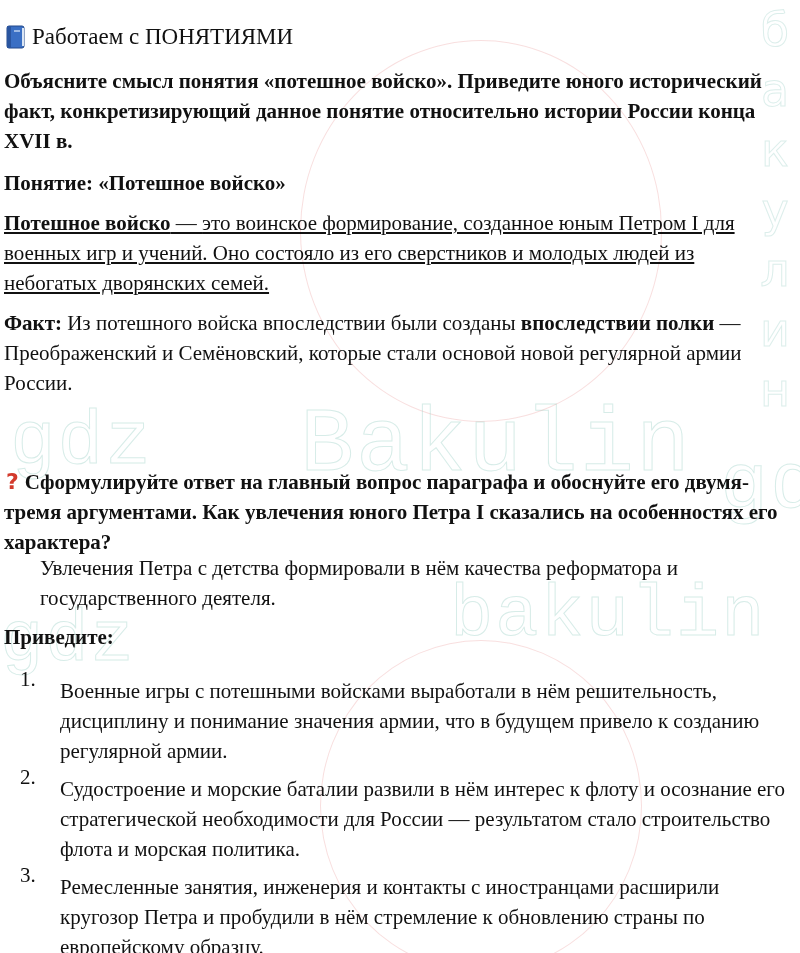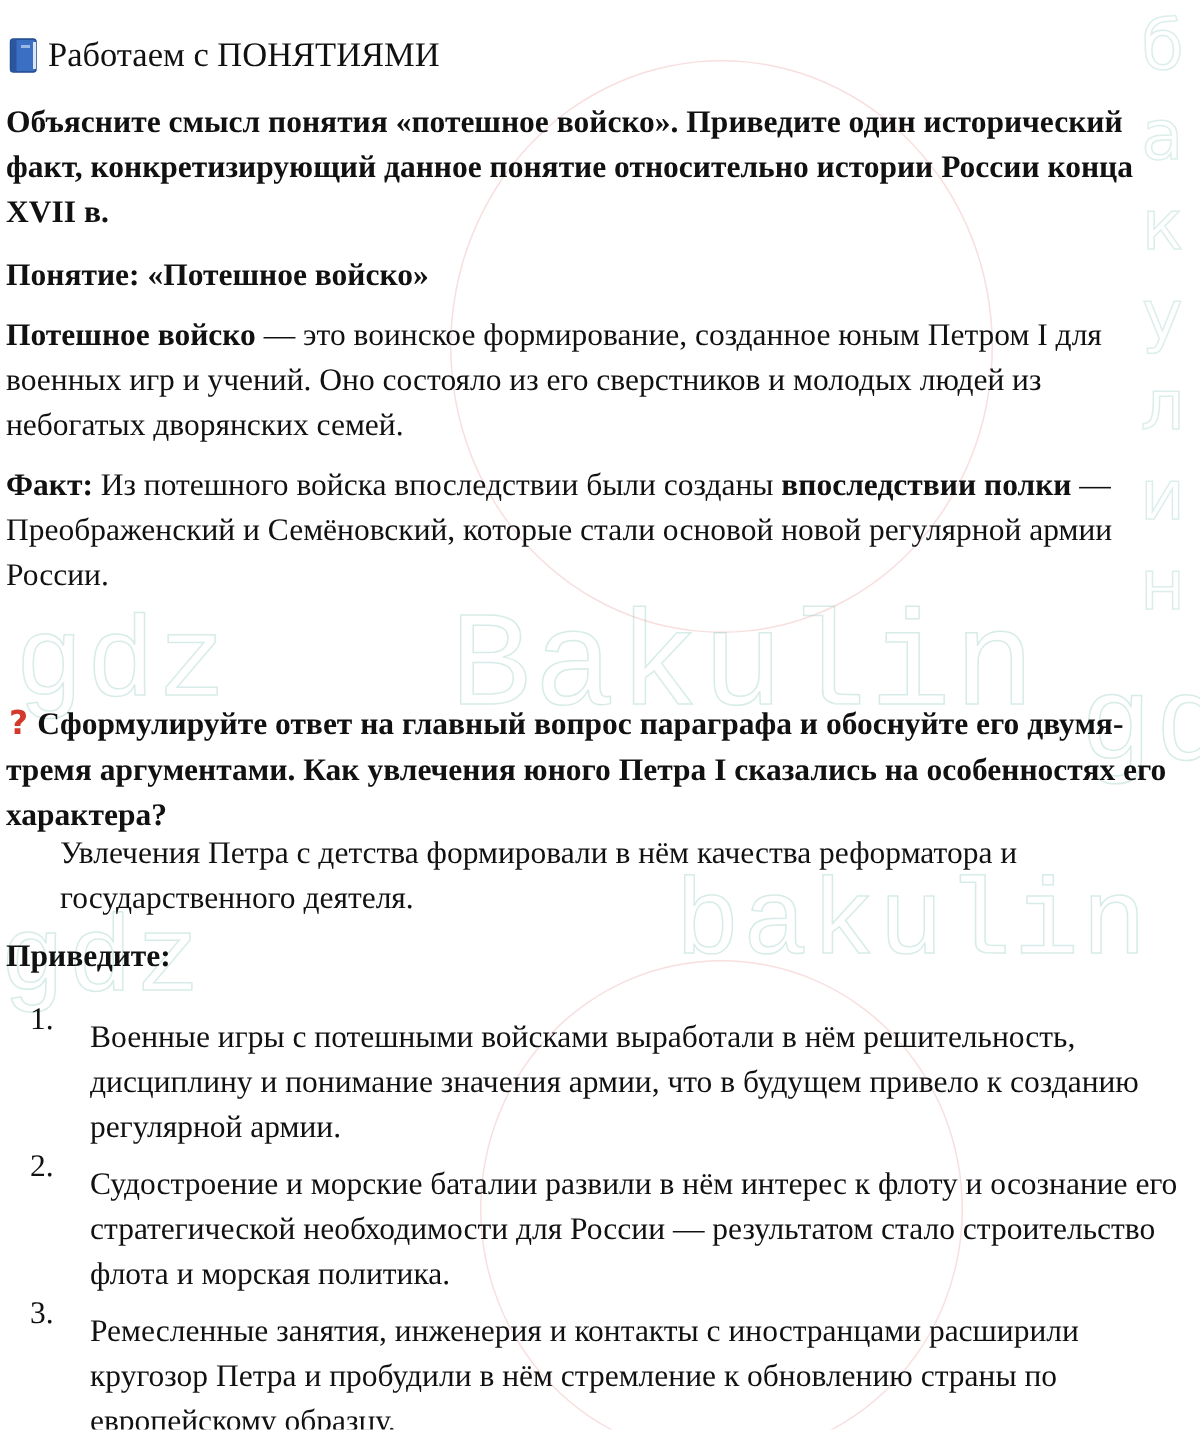"Объясните смысл понятия «потешное" p.block { text: один -> юного }
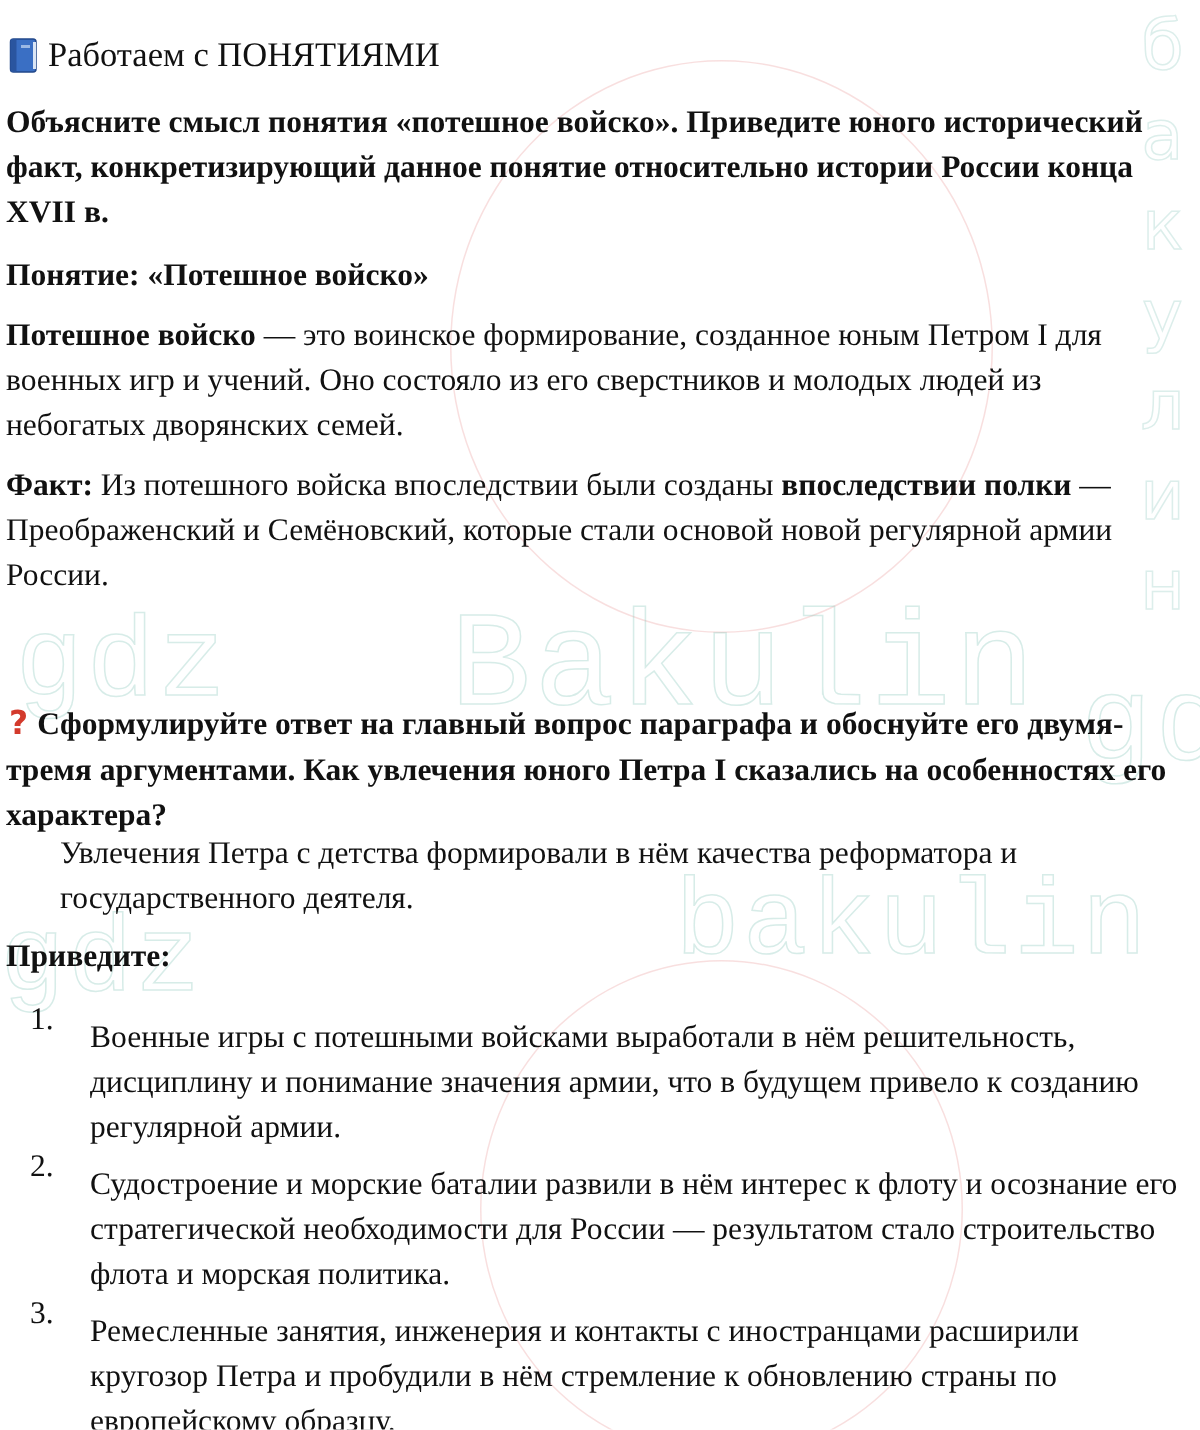"Потешное войско — это воинское" p.block { text-decoration: none -> underline }
